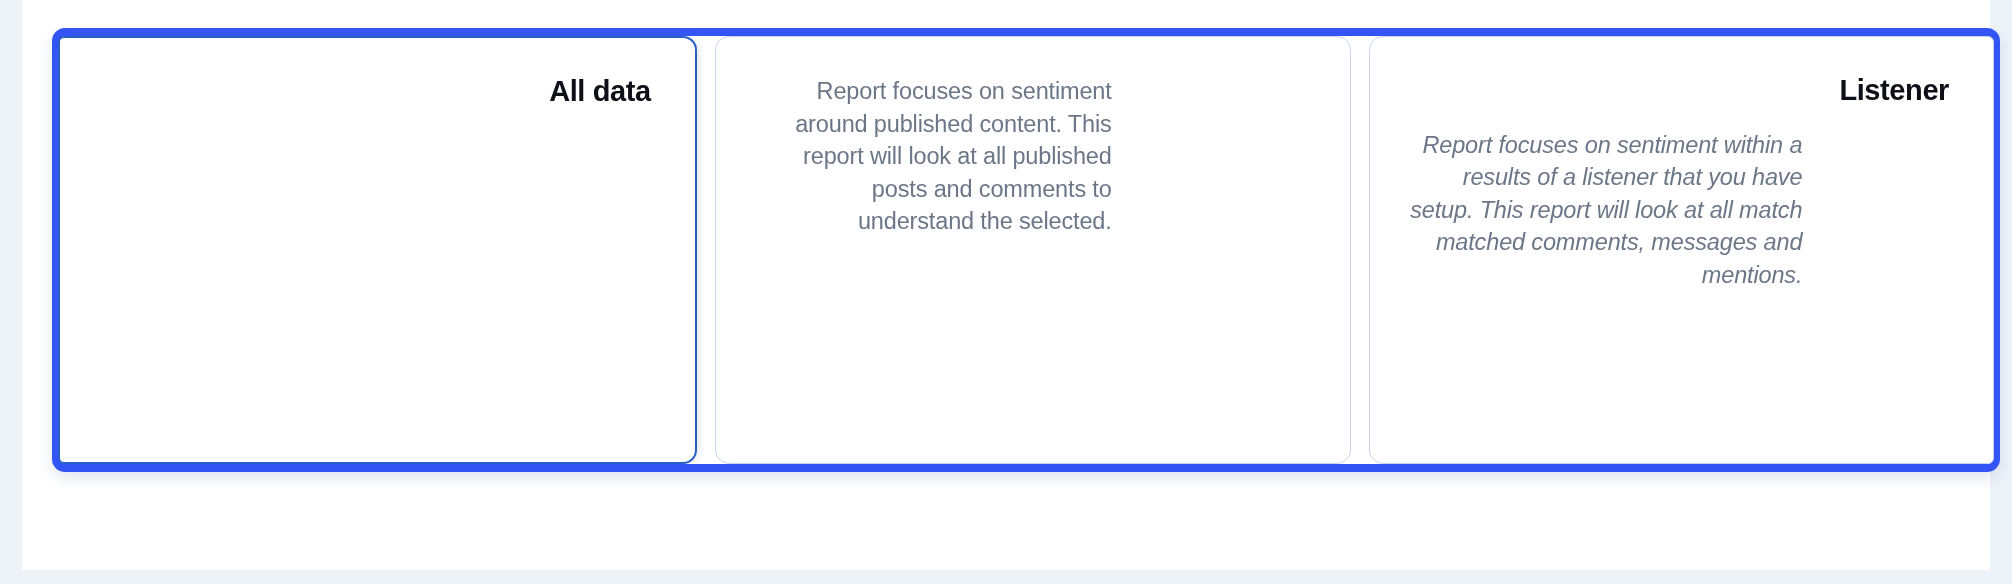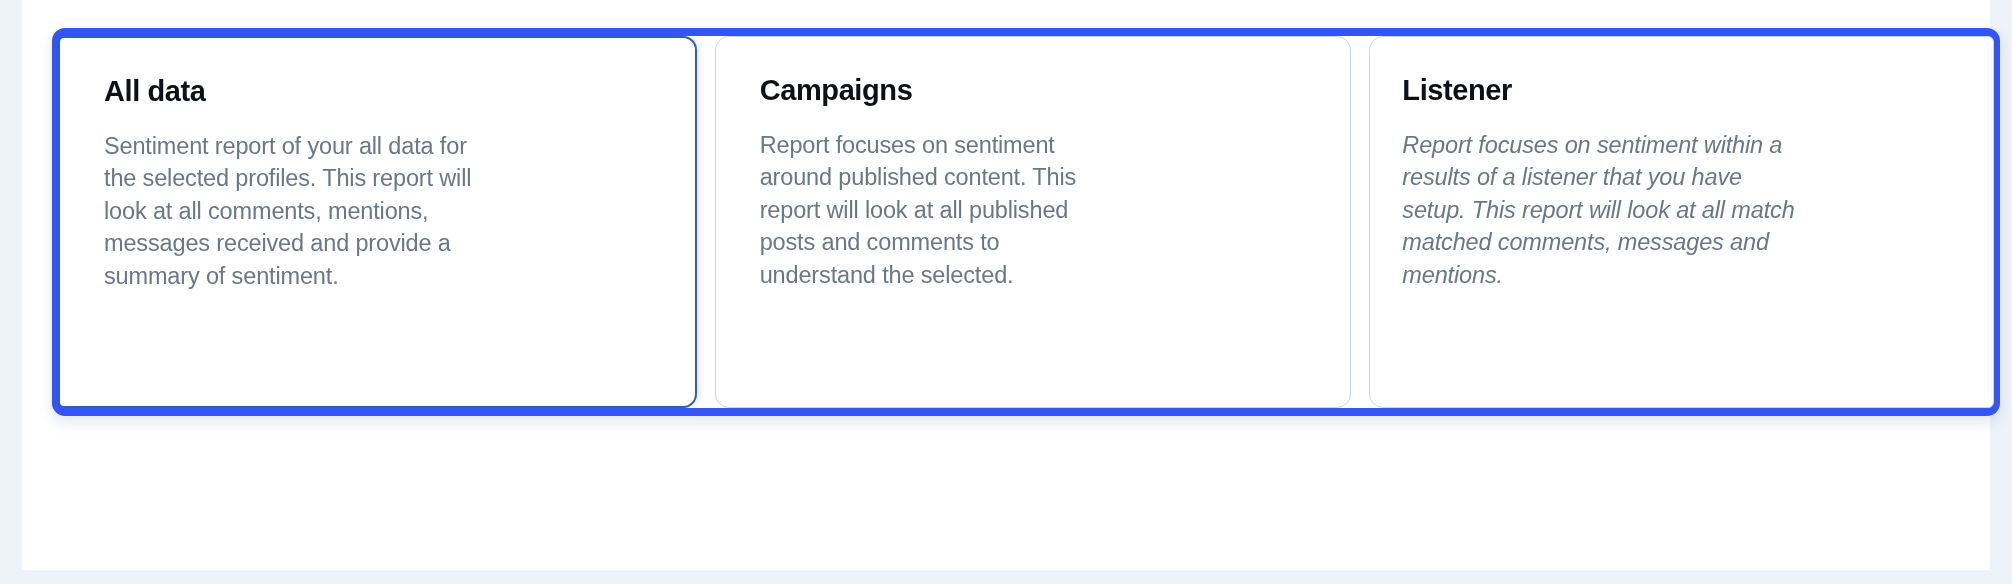"All data" .selection-frame { height: 388px -> 444px; text-align: none -> right }
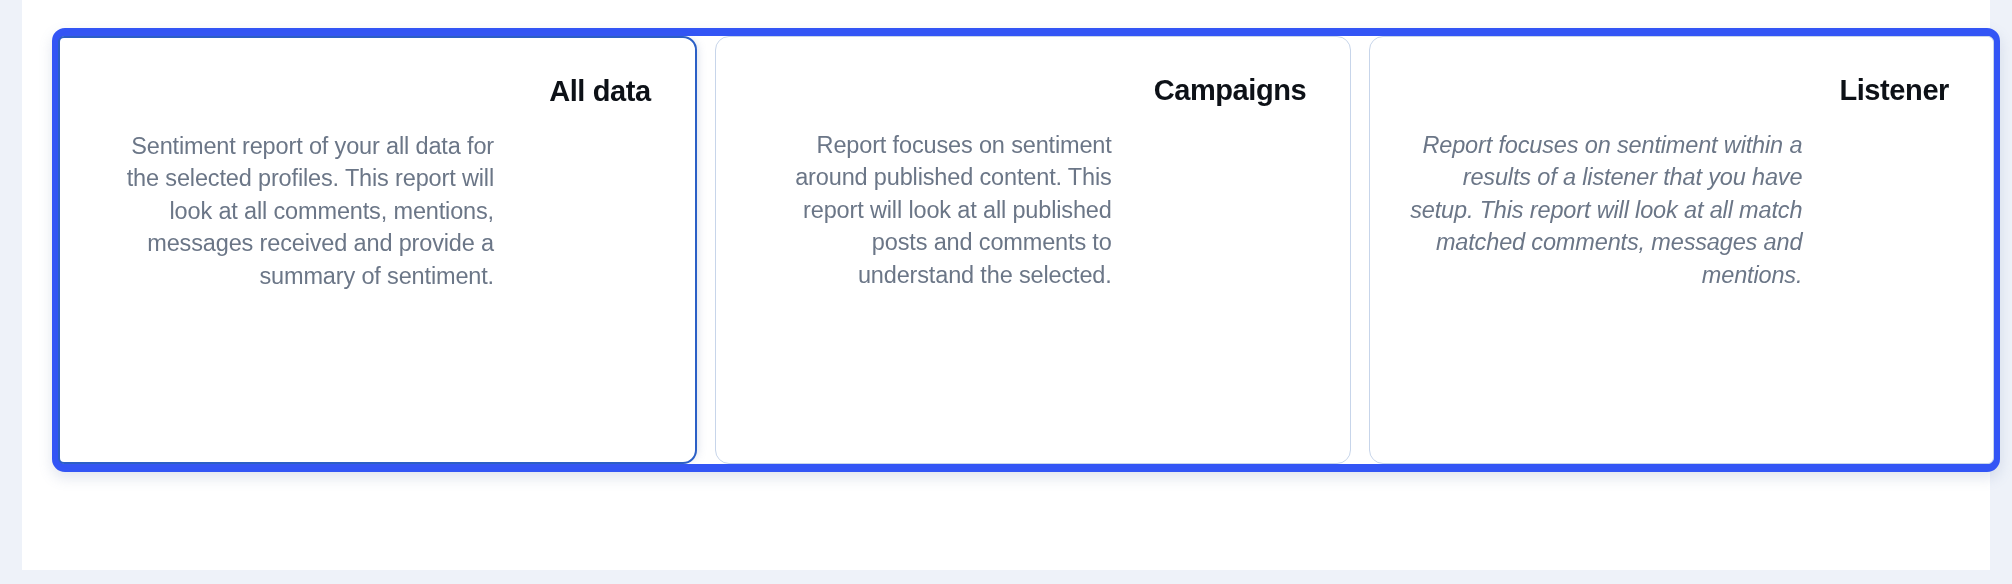"Campaigns" h2.card-title { html: <h2>Campaigns</h2> -> none }
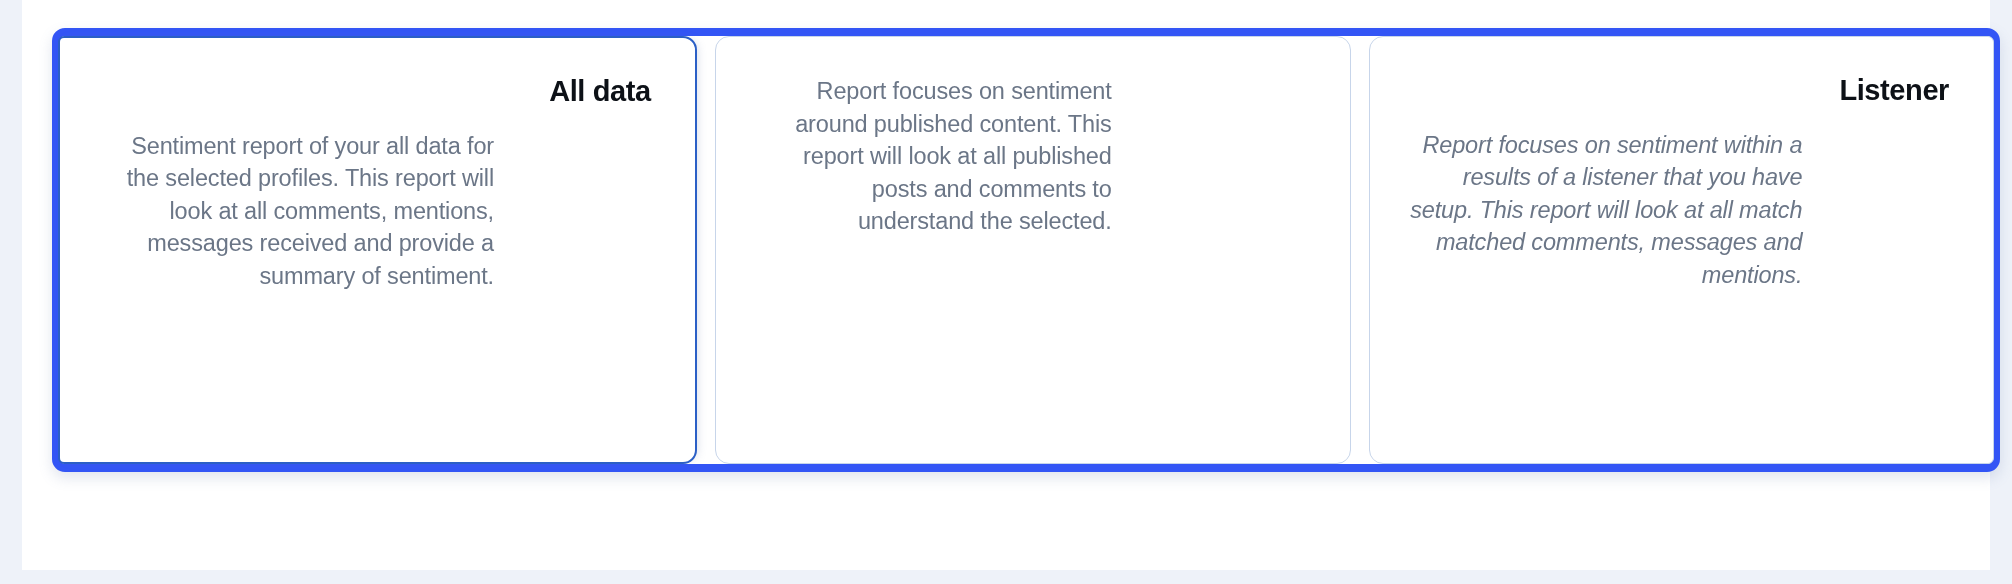"Sentiment report of your all" p.card-desc { html: <p>Sentiment report of your all data for the selected profiles. This report will look at all comments, mentions, messages received and provide a summary of sentiment.</p> -> none }
